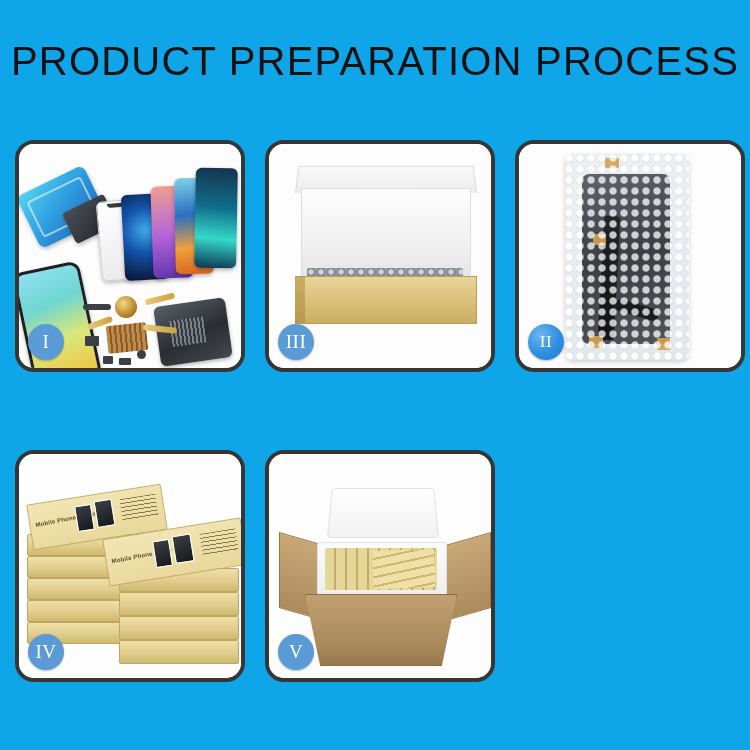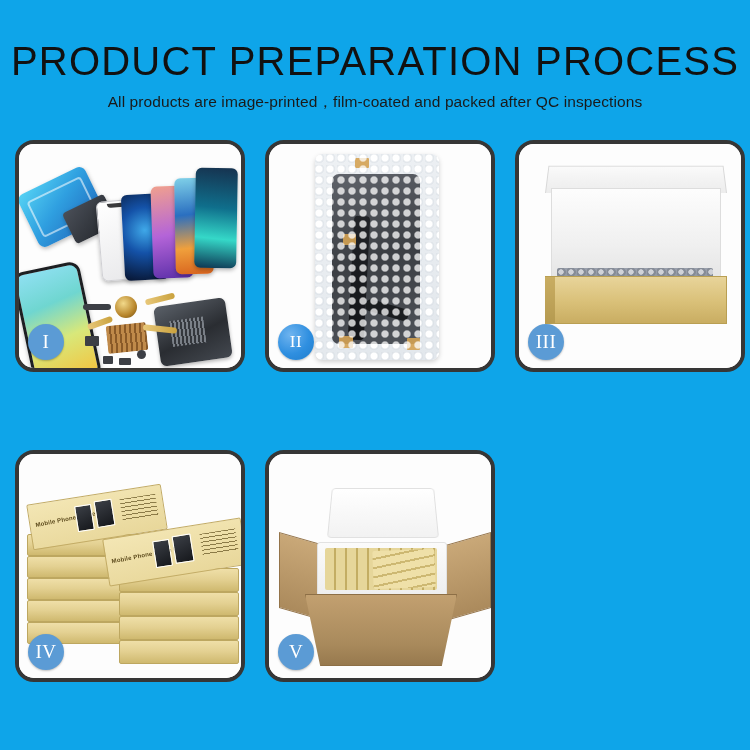"All products are" div.subtitle { html: <div>All products are image-printed，film-coated and packed after QC inspections</div> -> none }
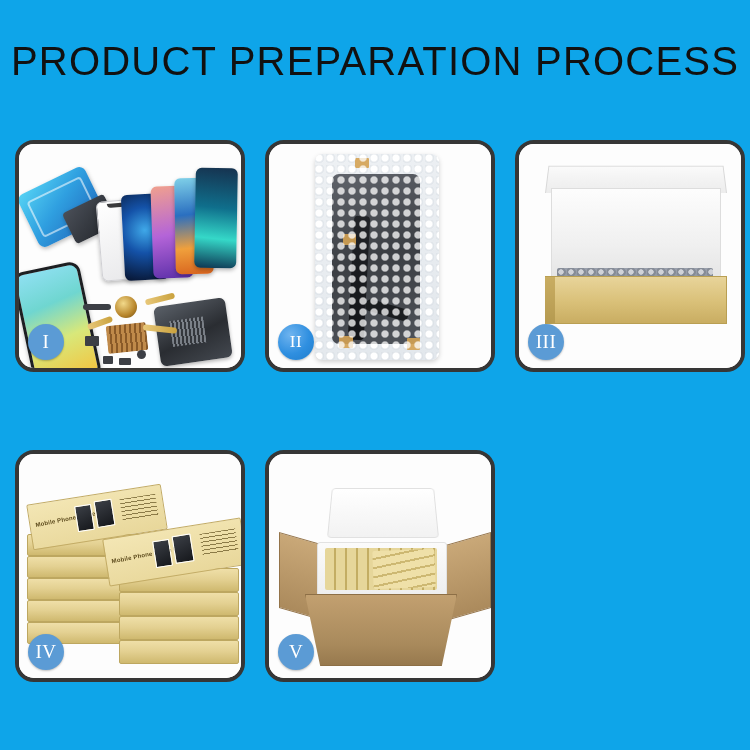"II" div.panel { order: before "III" -> after "III" }
